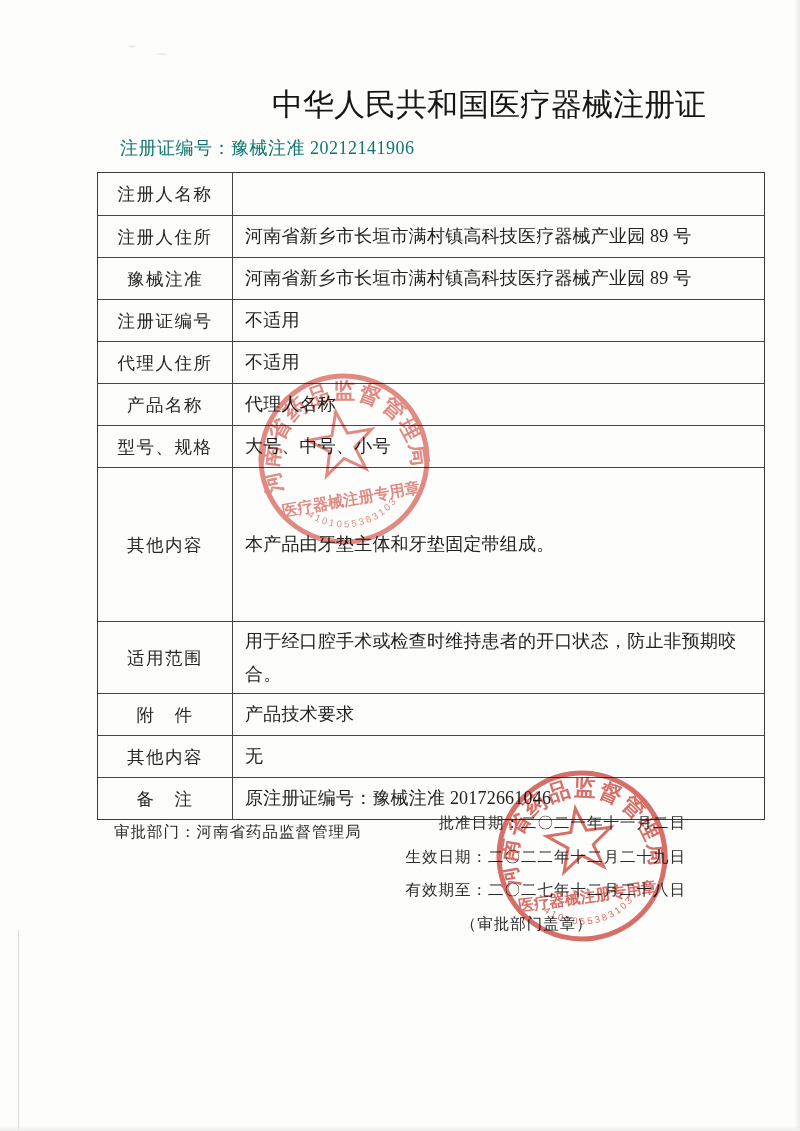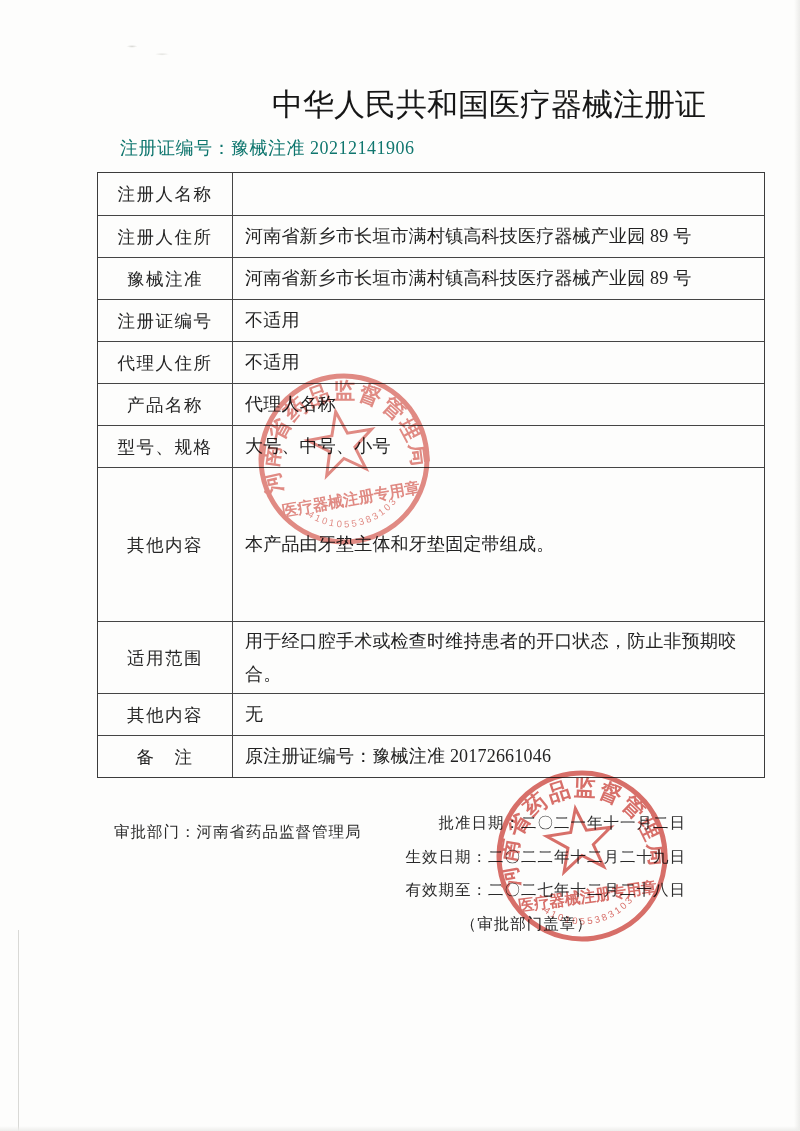"附 件" div.t-row { html: none -> <div> <div>附 件</div> <div>产品技术要求</div> </div> }
